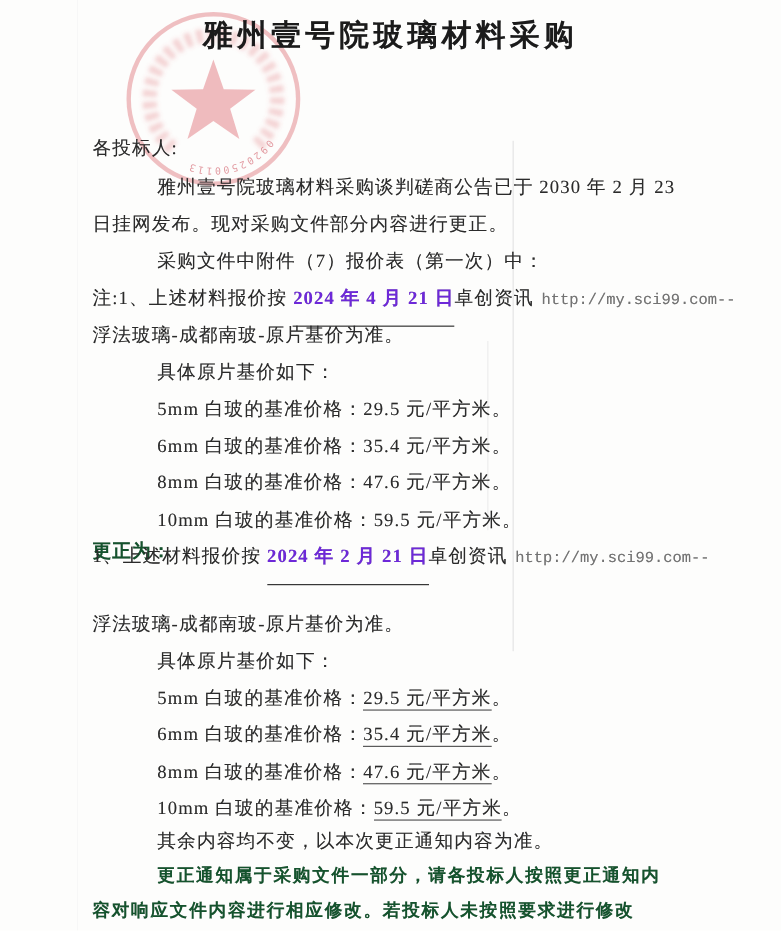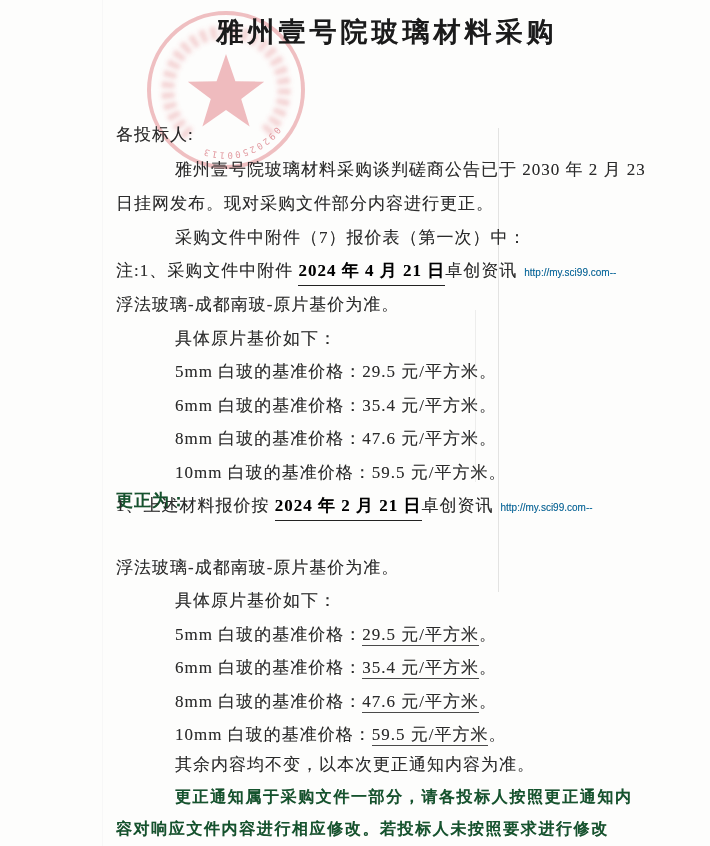"雅州壹号院玻璃材料采购" .page { margin-left: 32px -> none }
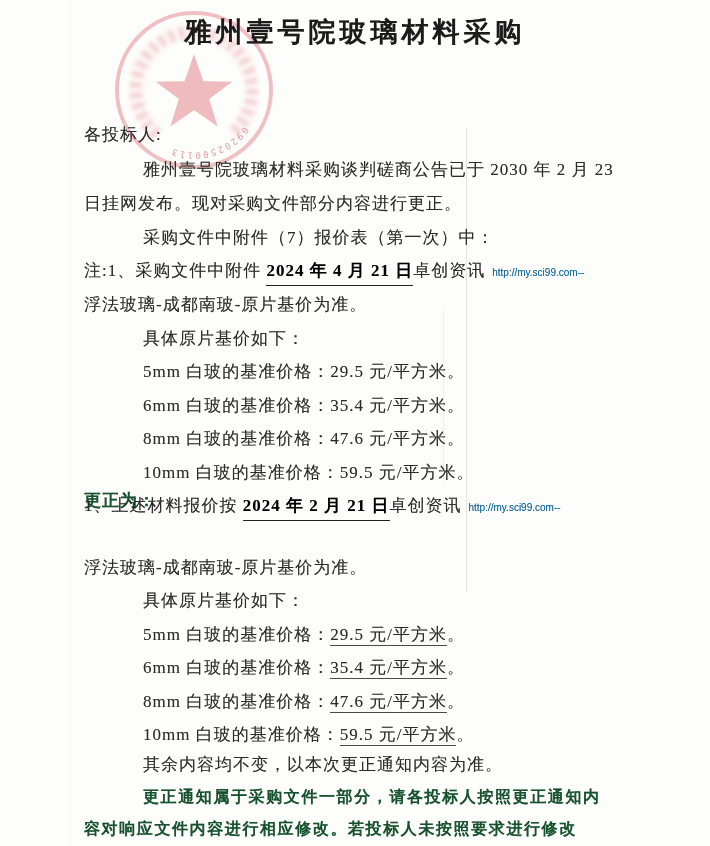"注:1、采购文件中附件" span { text: 采购文件中附件 -> 上述材料报价按 }
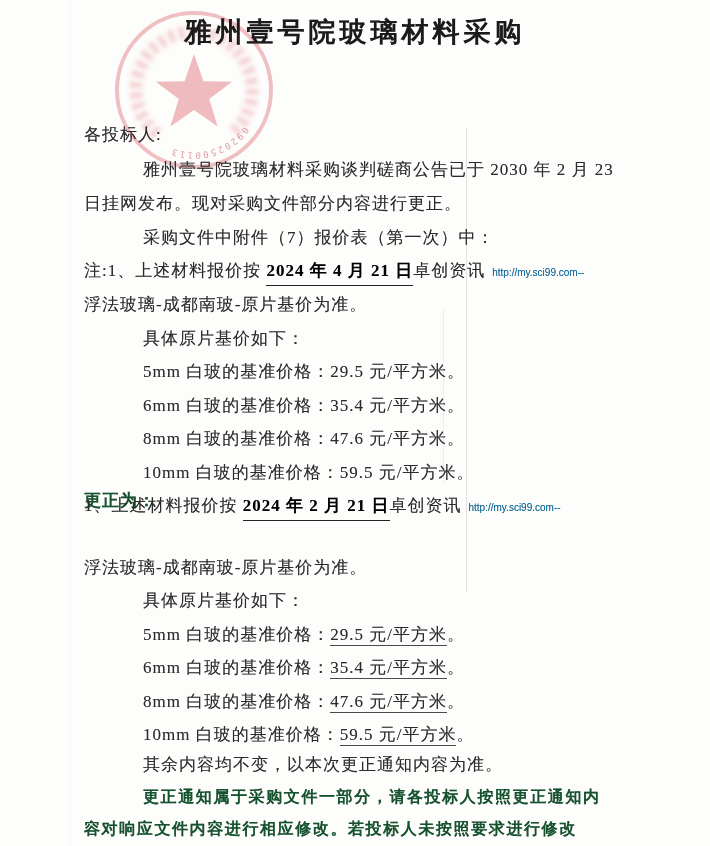"2024 年 4 月 21" .date { color: #000000 -> #6d28d9; padding-bottom: 5px -> 16px }
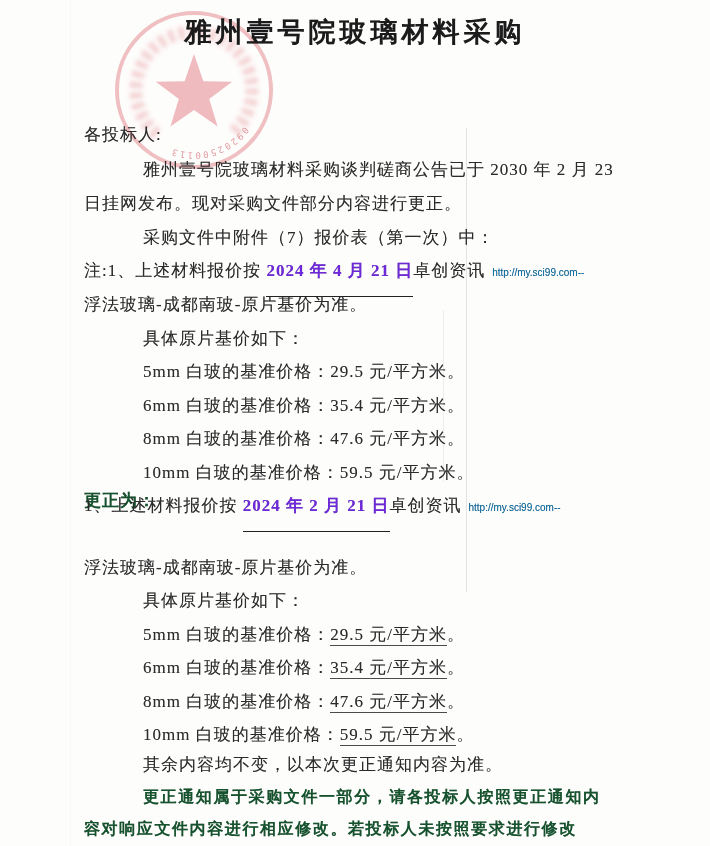"http://my.sci99.com--" .url { color: #0369a1 -> #737373; font-family: Liberation Sans, sans-serif -> Liberation Mono, monospace; font-size: 10px -> 14px }
